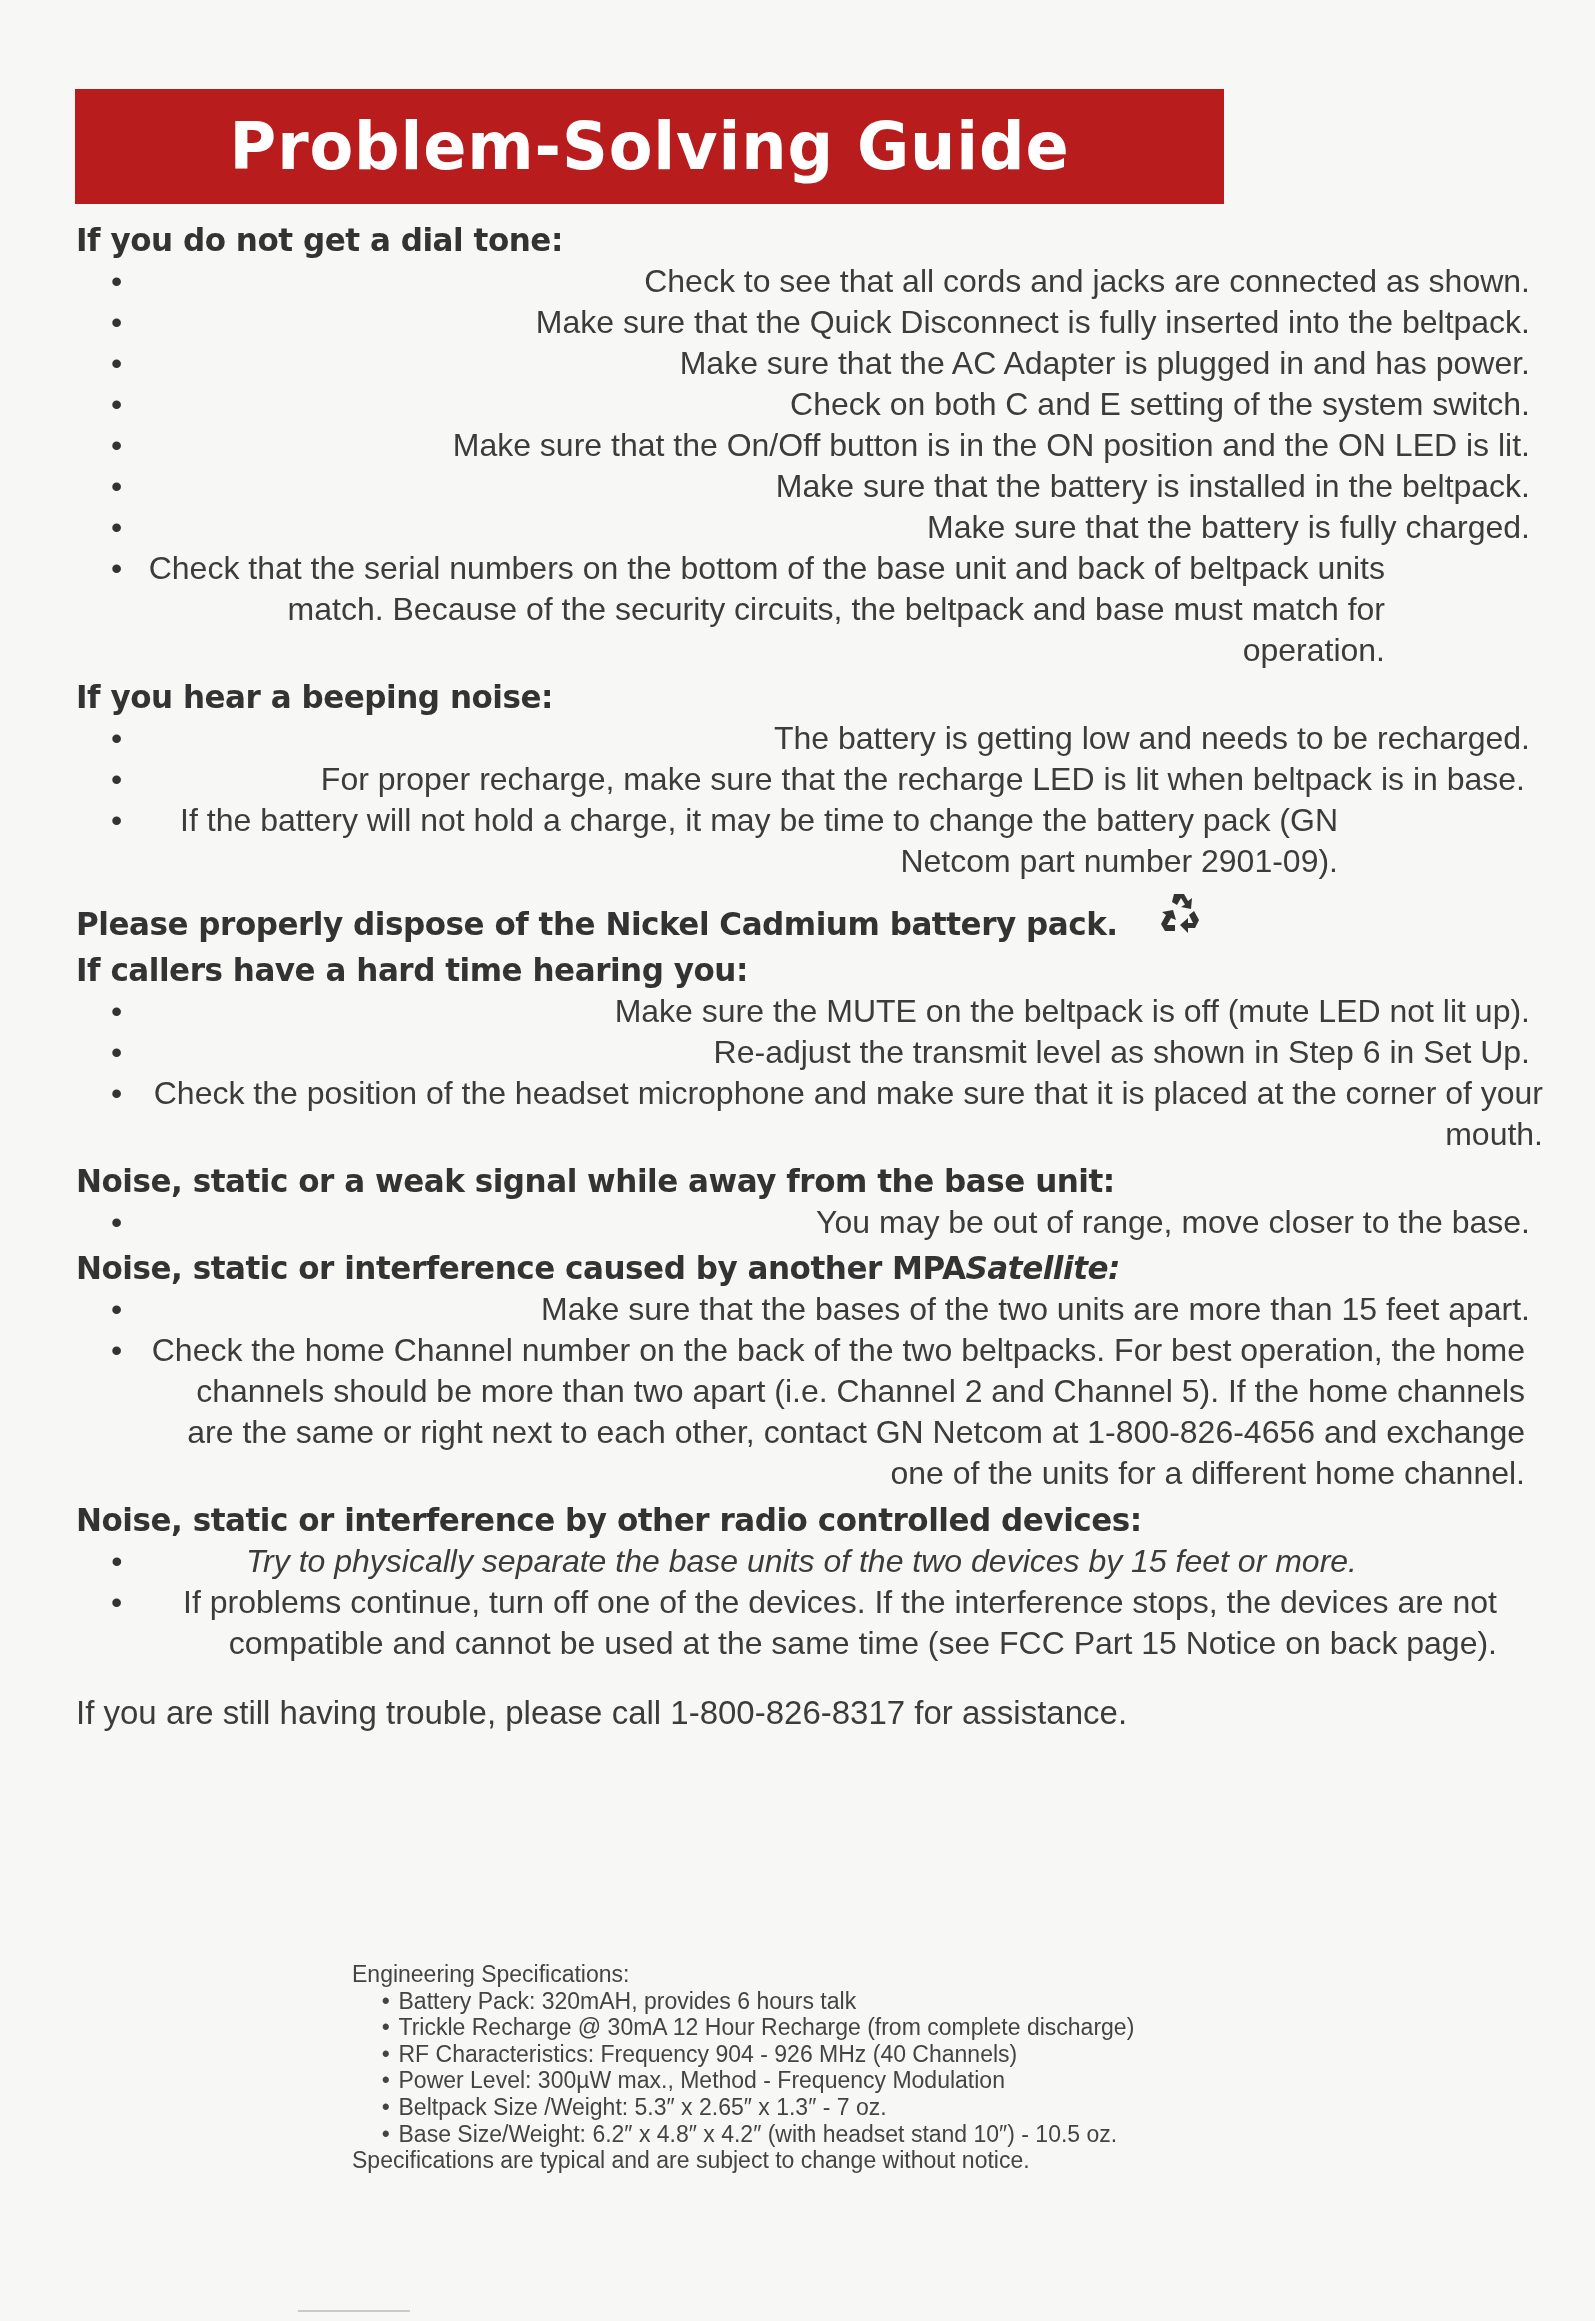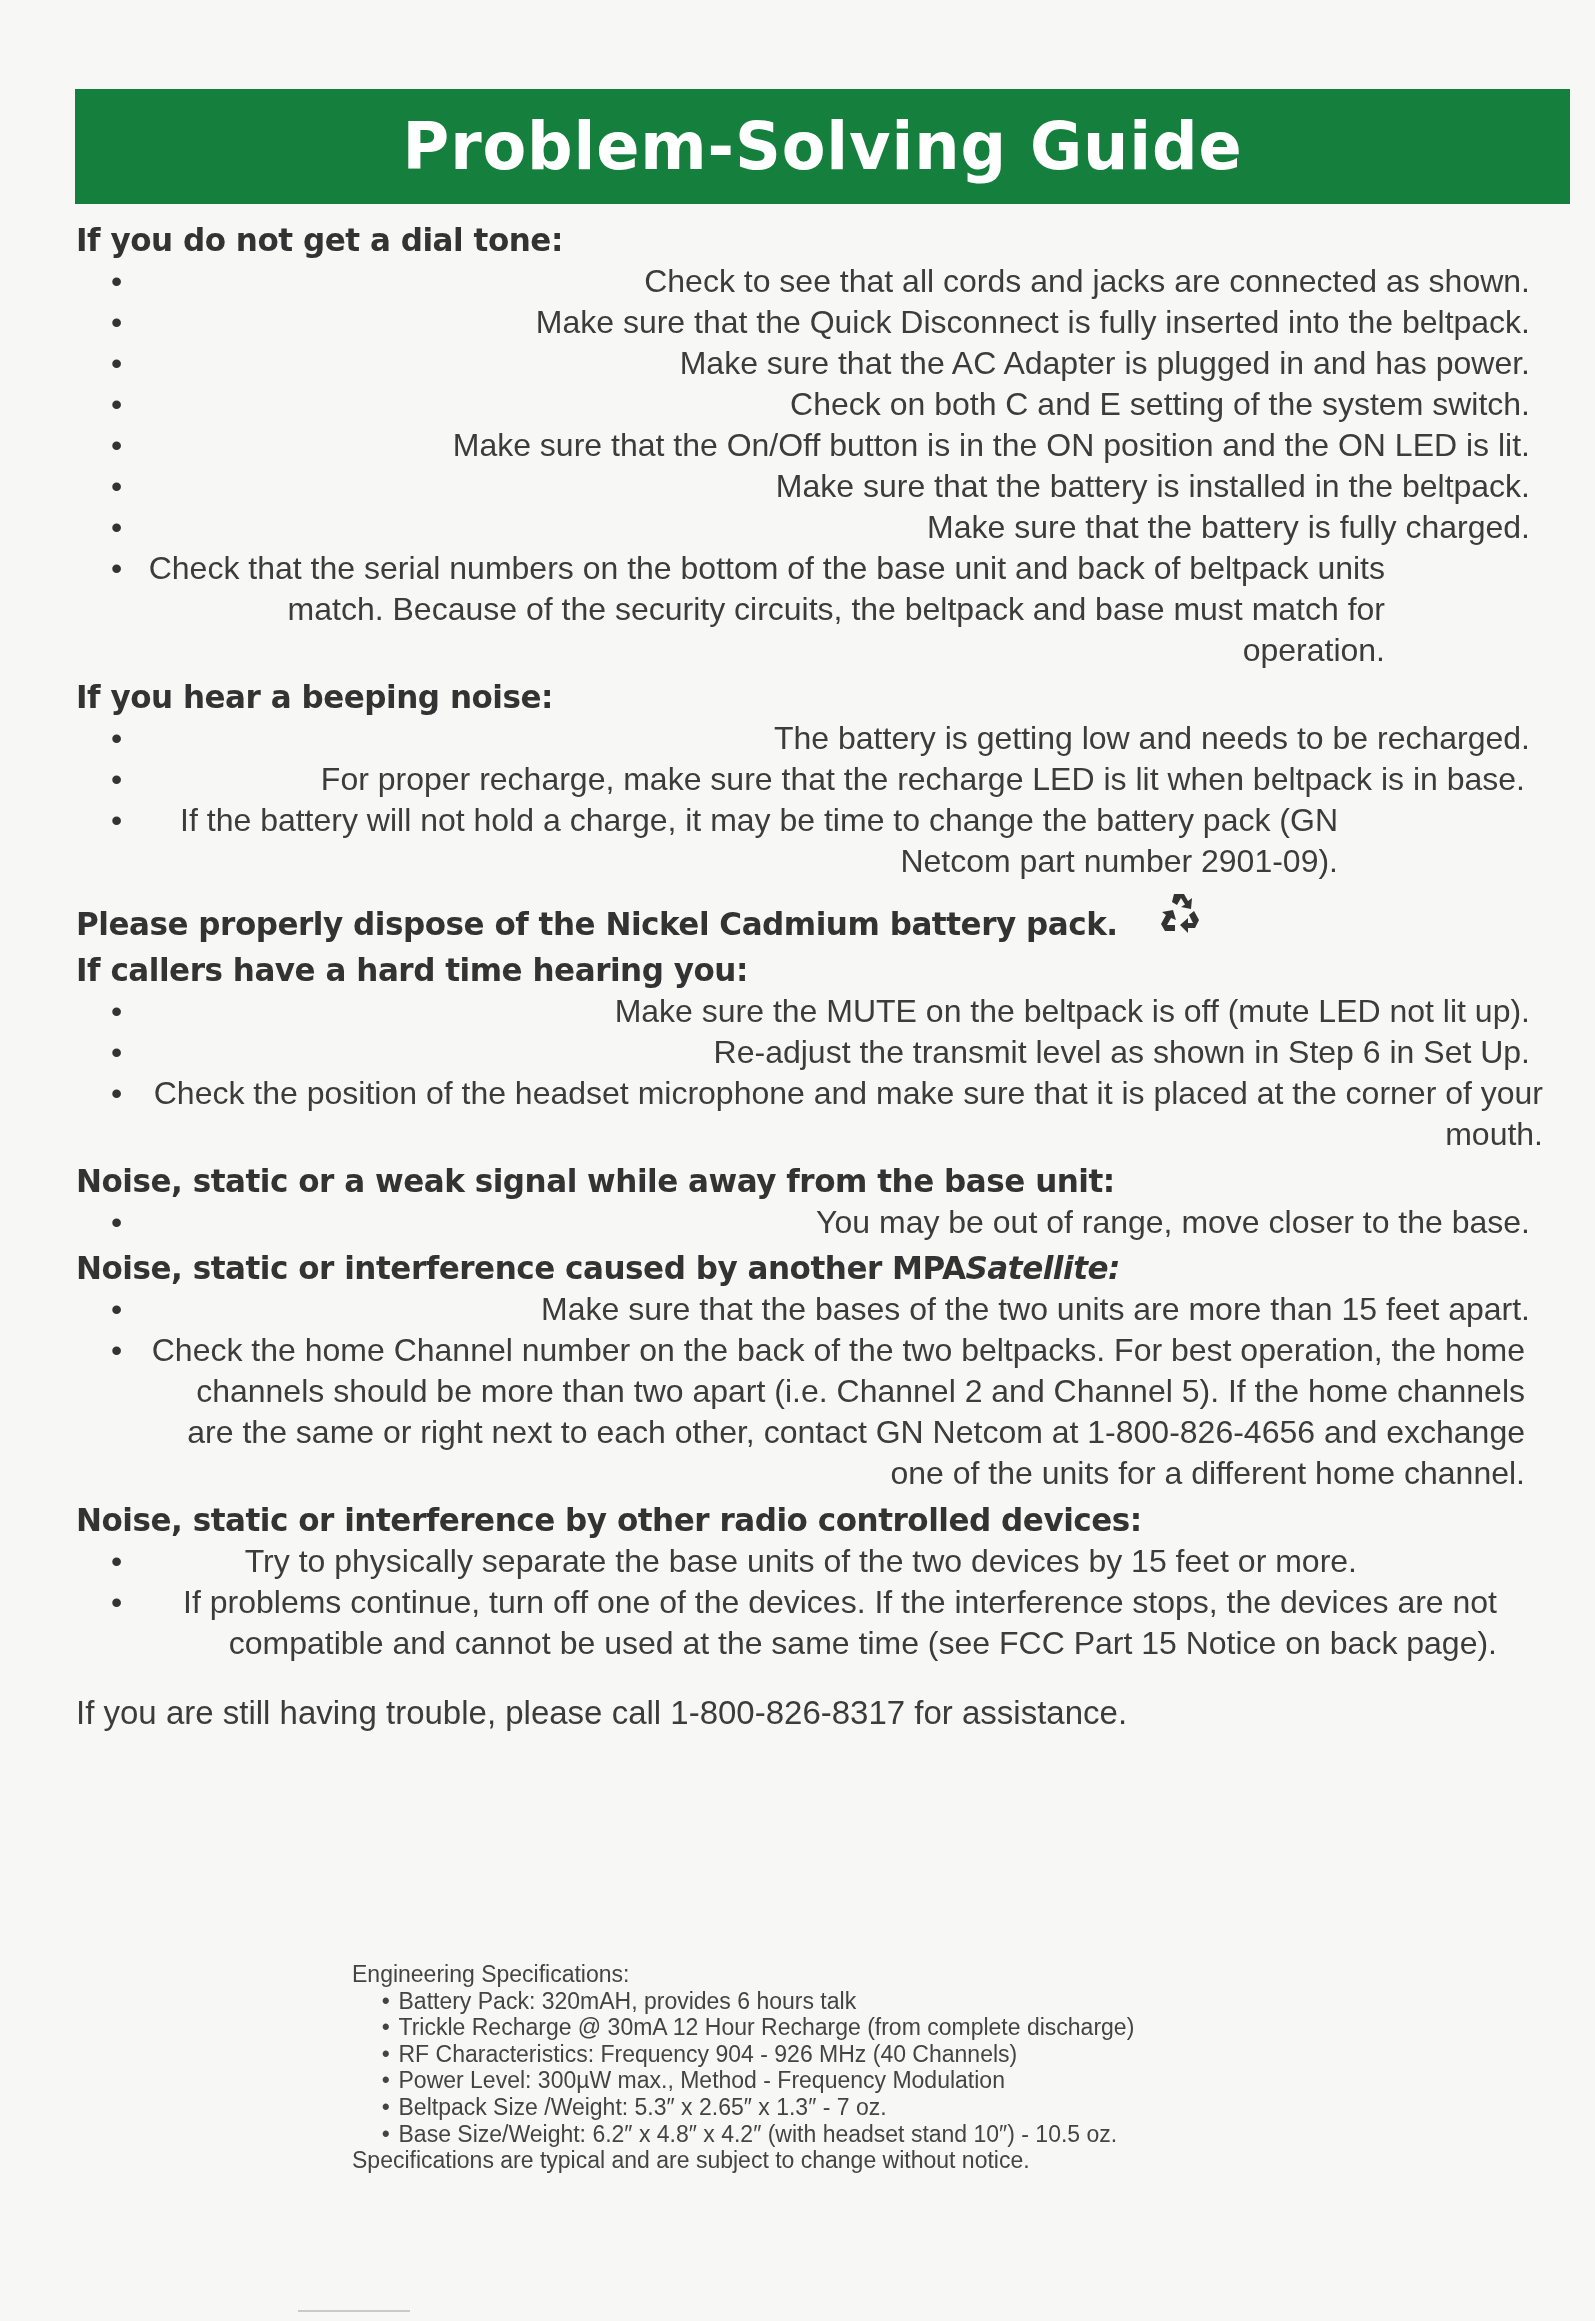"Problem-Solving Guide" .banner { background: #15803d -> #b91c1c; width: 1495px -> 1149px }
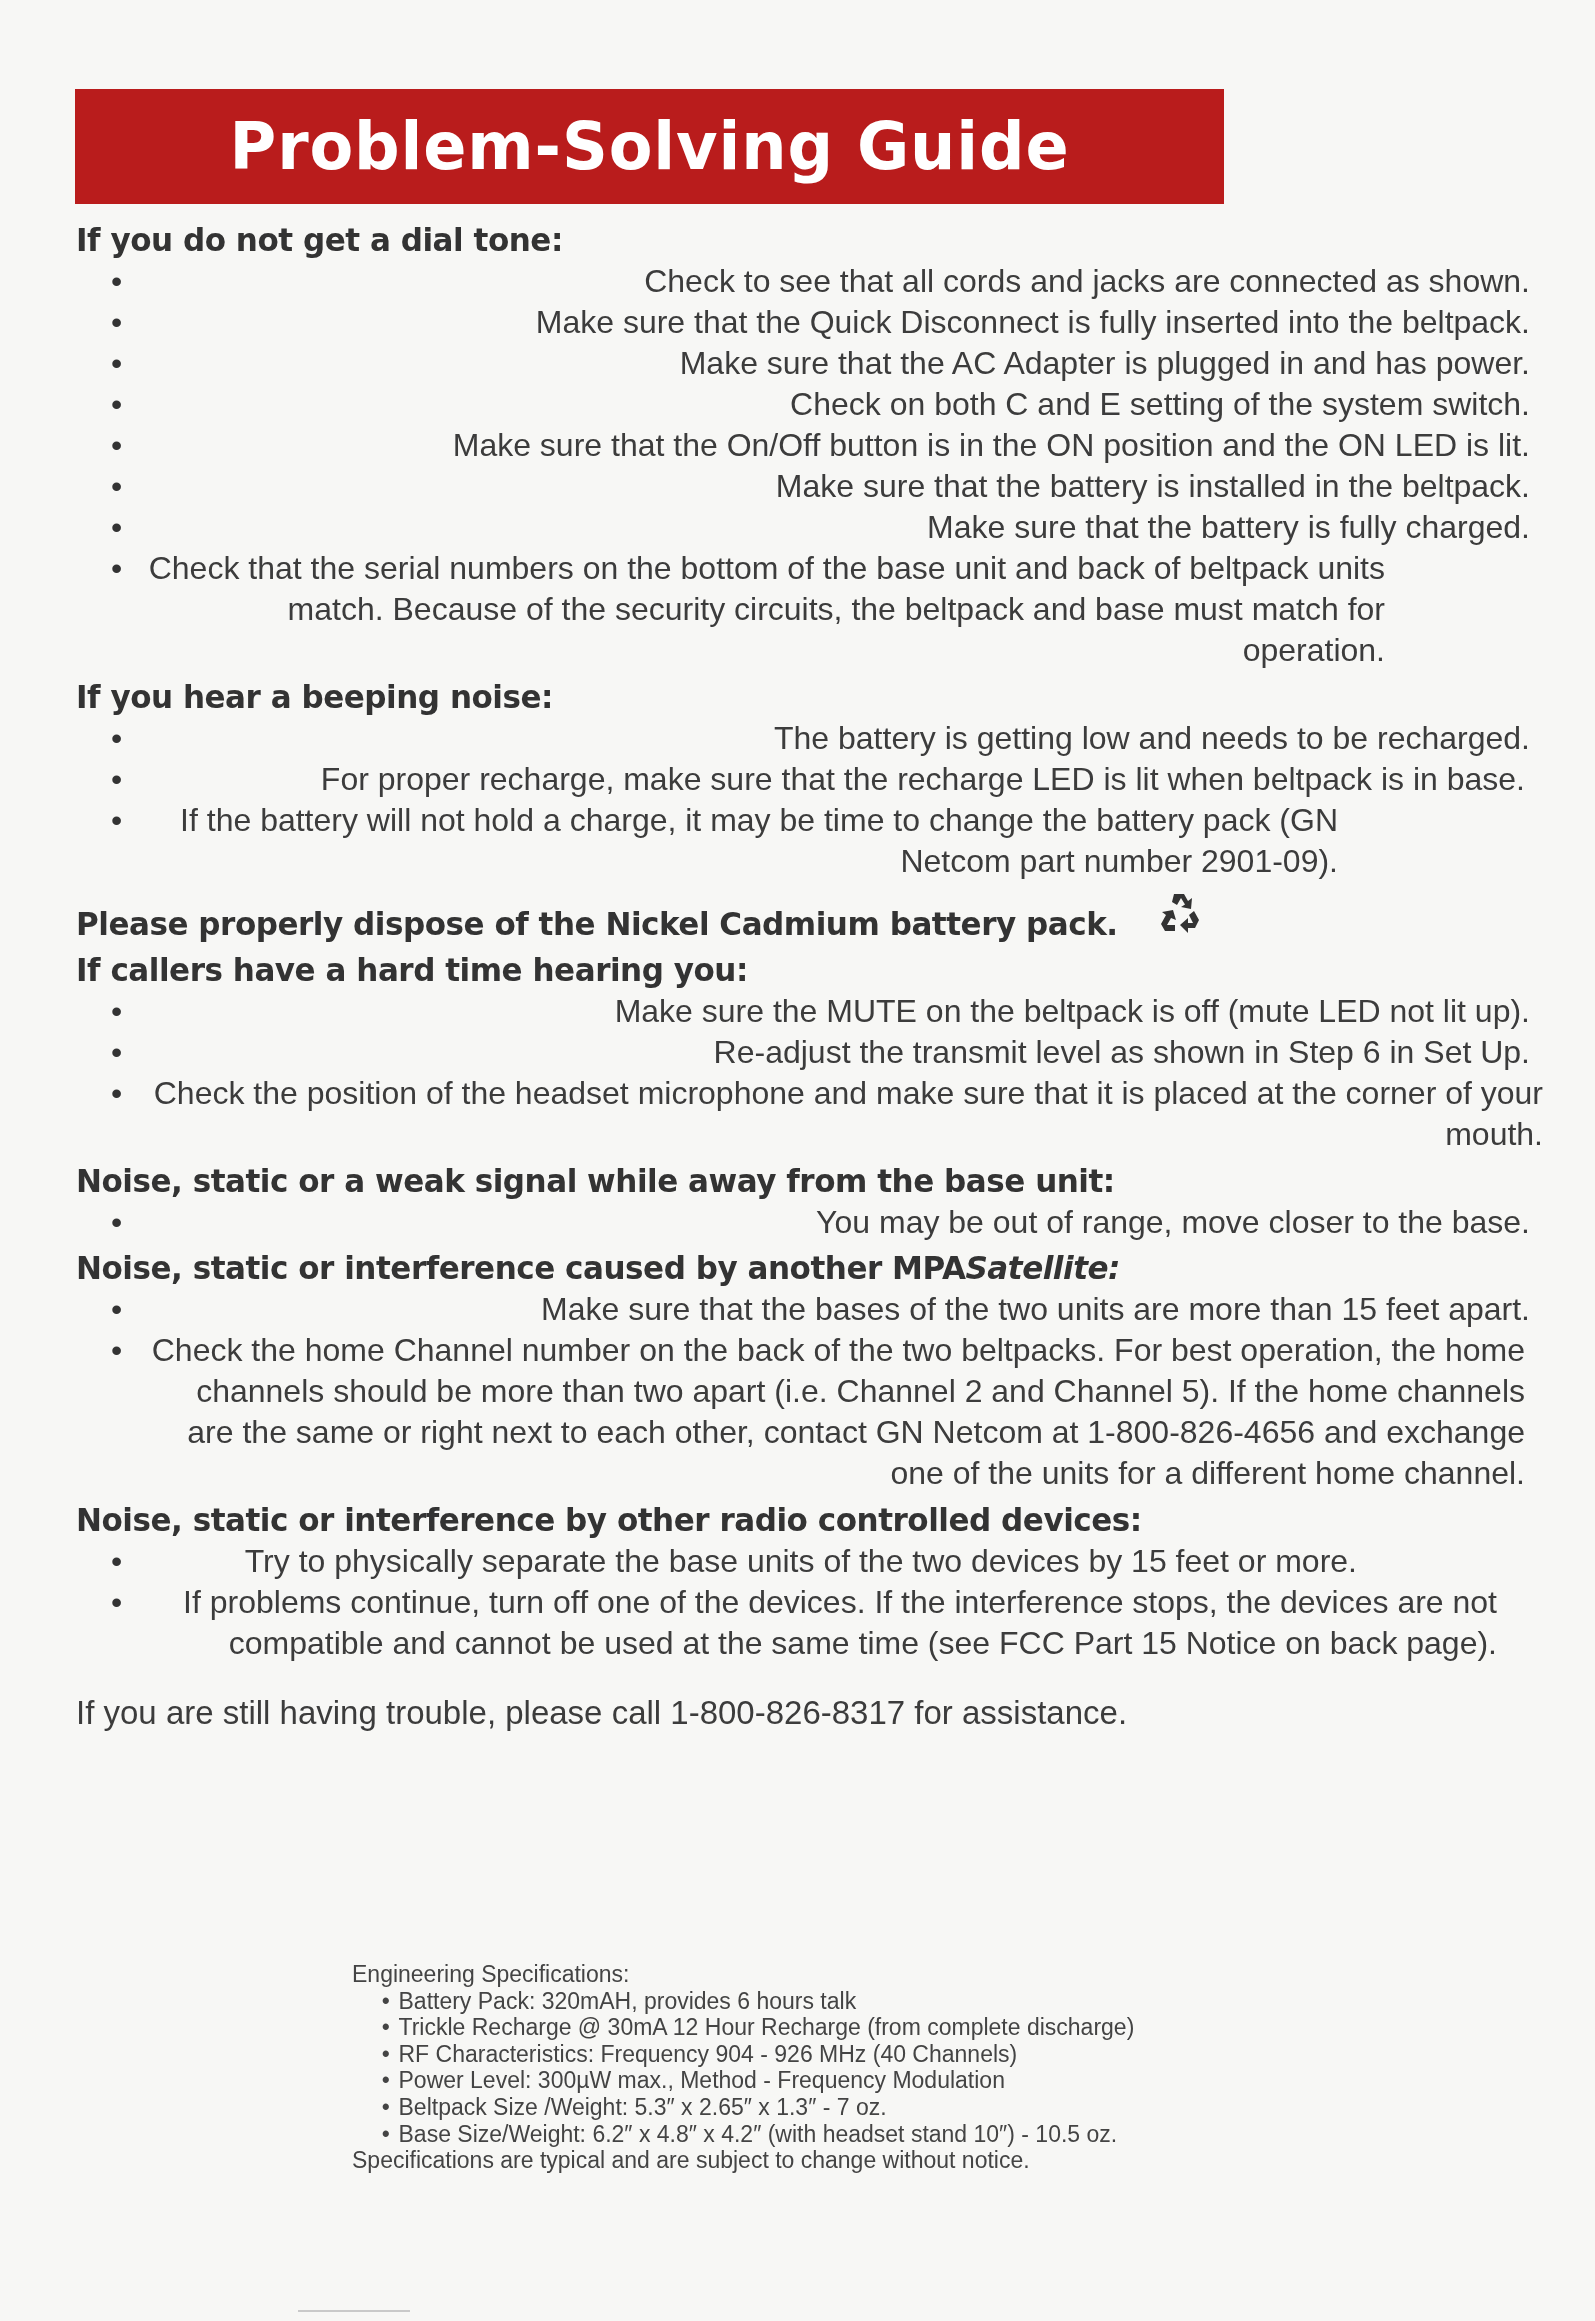"Try to physically separate the" li { font-style: none -> italic }
